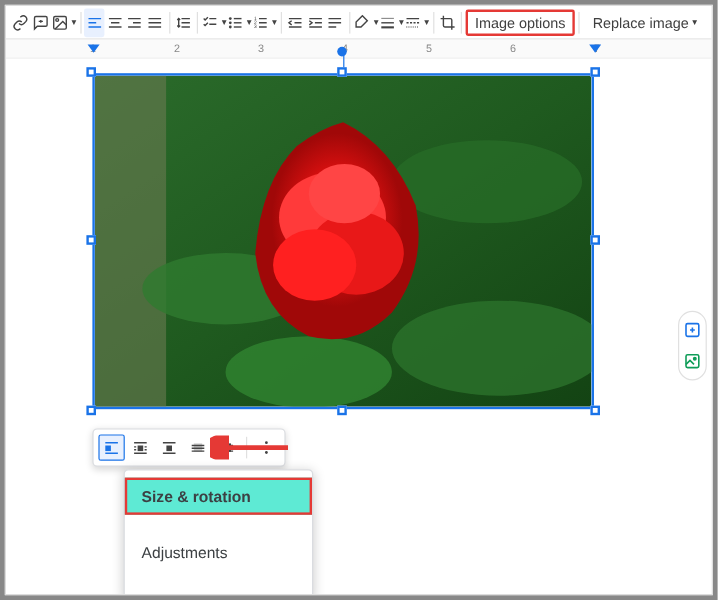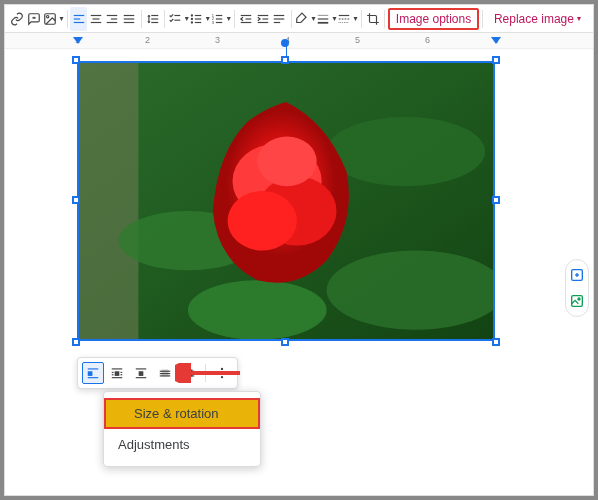"Image options" .tb-text-btn { color: #be185d -> #404040 }
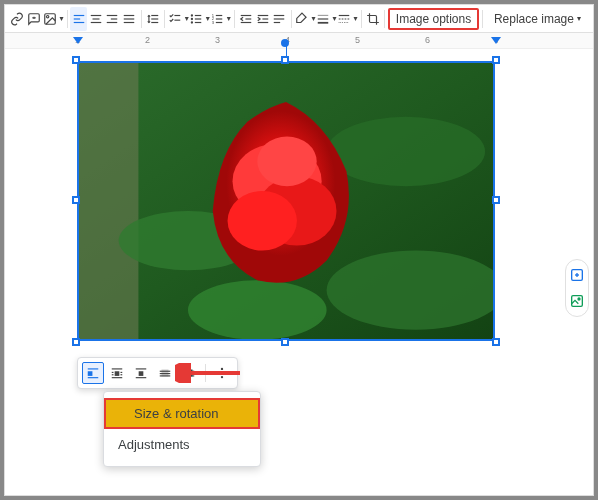"Size & rotation" .ctx-item.highlighted { background: #eab308 -> #5eead4; font-weight: none -> bold; padding: 6px 28px -> 6px 12px }
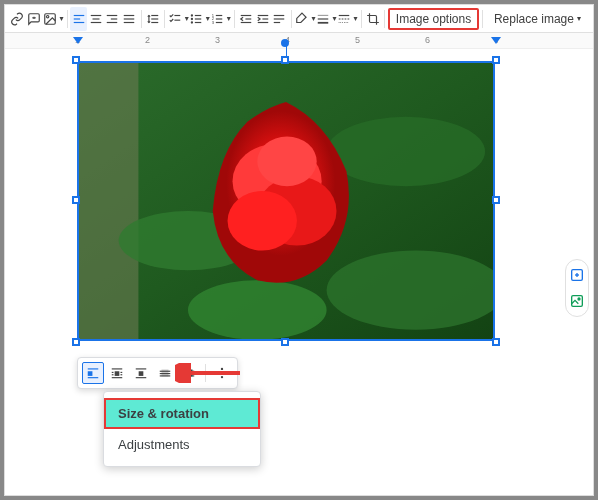"Adjustments" .ctx-item { padding: 8px 14px -> 24px 14px }
